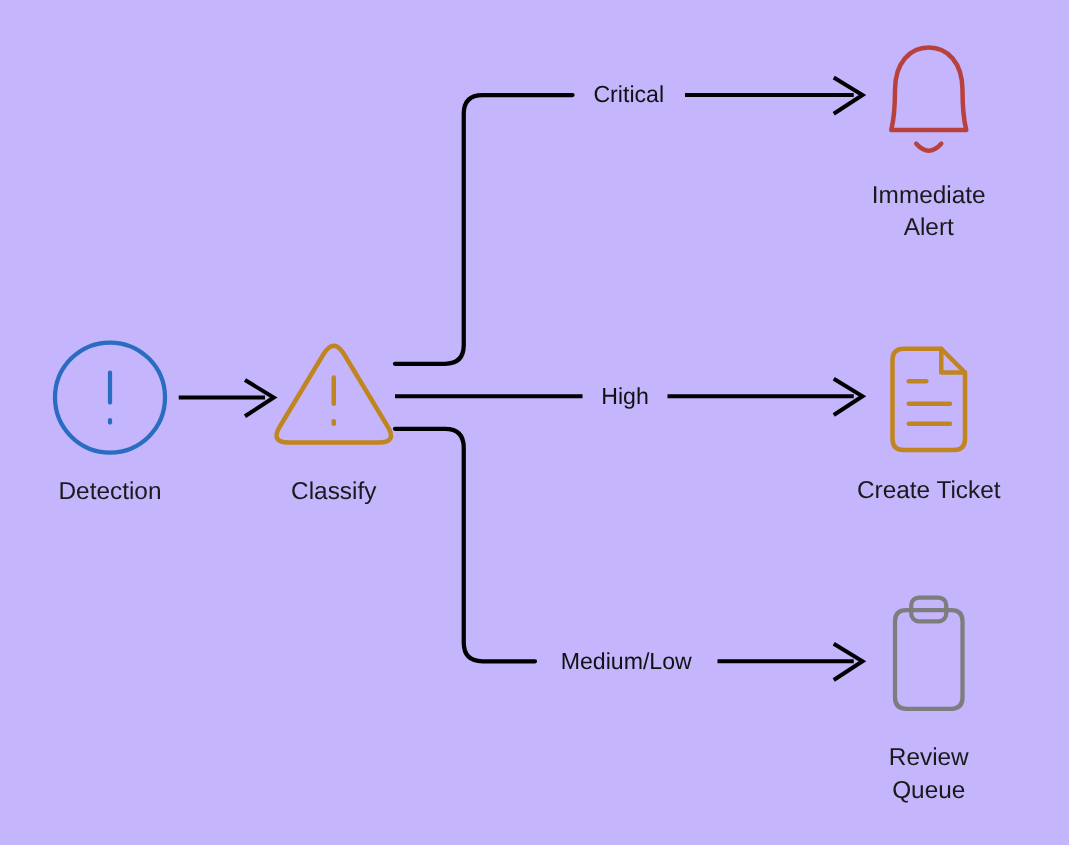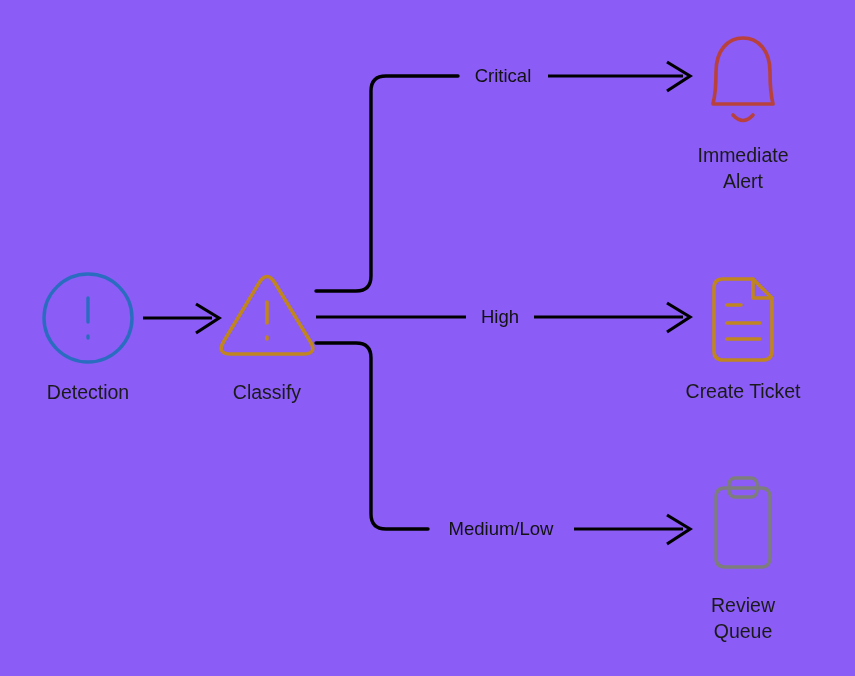"Critical" #diagram-root { background: #8b5cf6 -> #c4b5fd }
